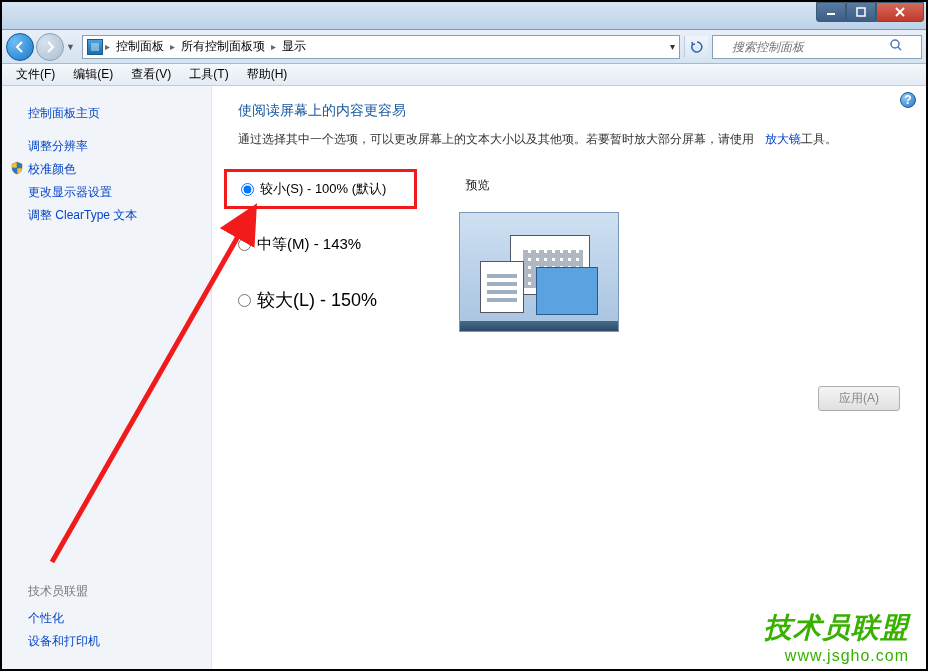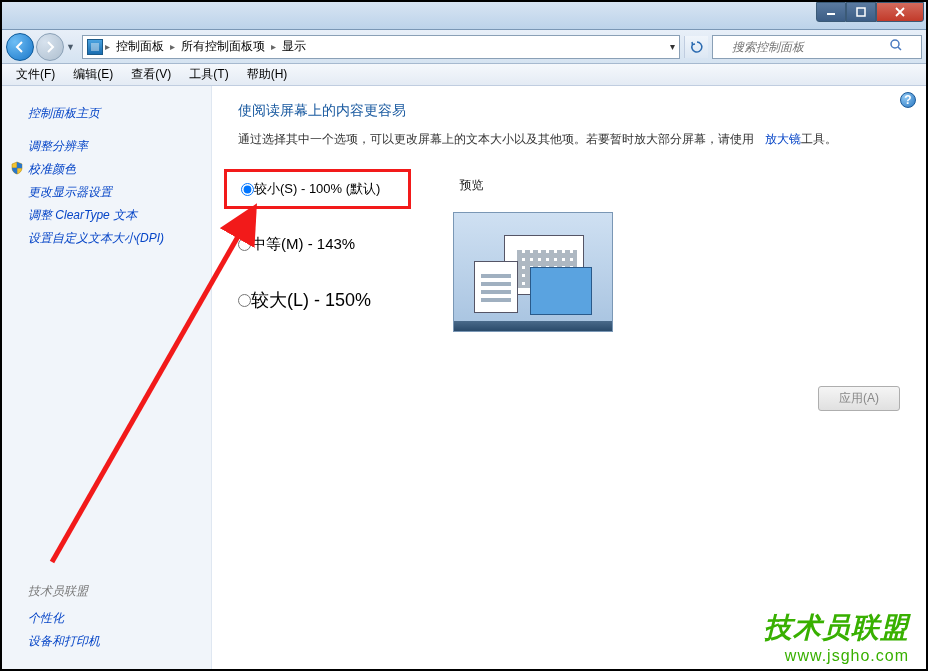"控制面板主页" .sidebar { font-style: italic -> none }
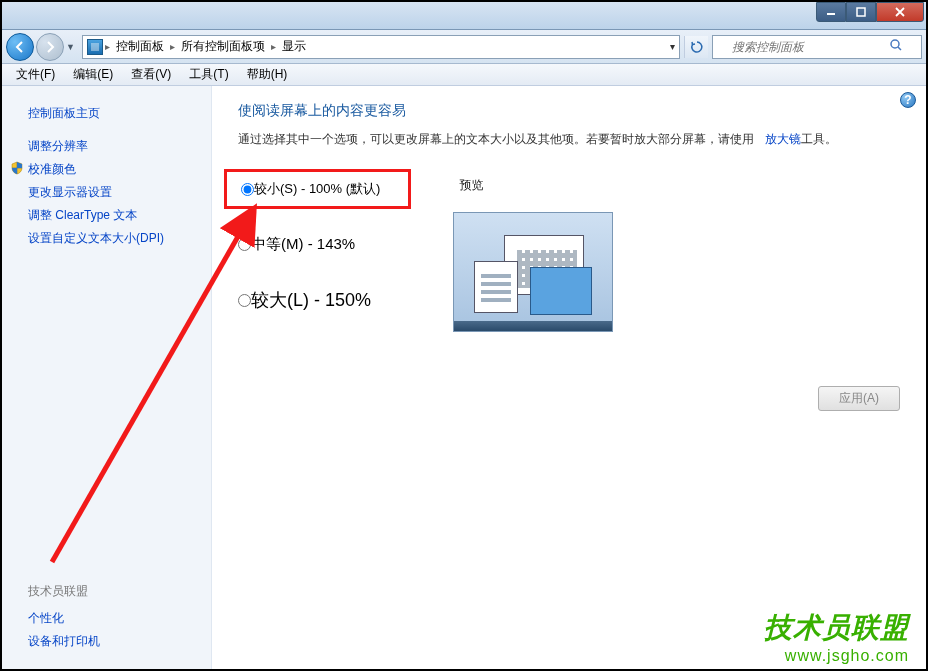"较小(S) - 100% (默认)" .option { gap: none -> 6px }
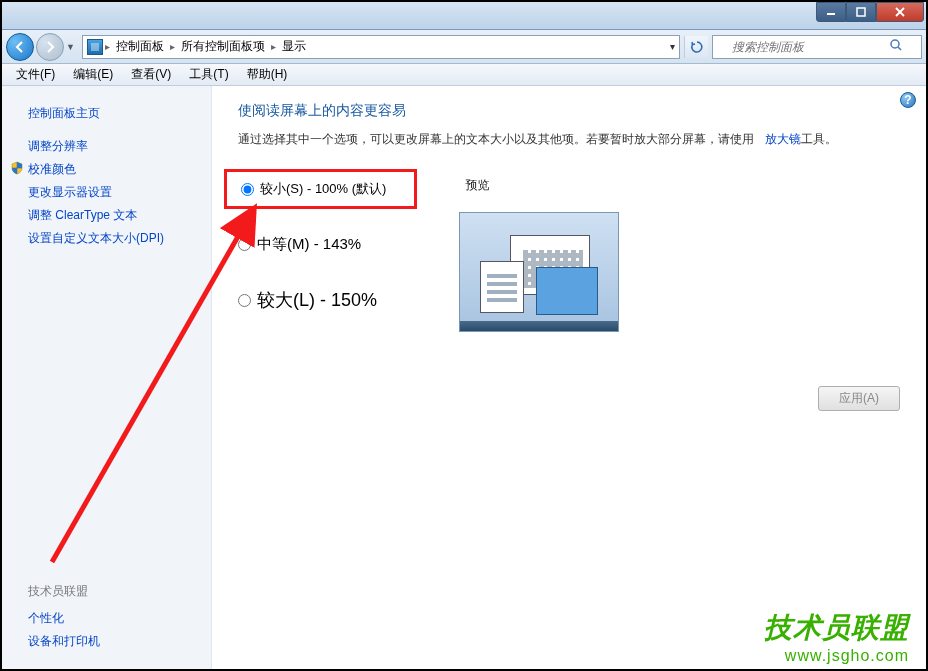"设置自定义文本大小(DPI)" div.item-wrap { html: <div> <a>设置自定义文本大小(DPI)</a> </div> -> none }
